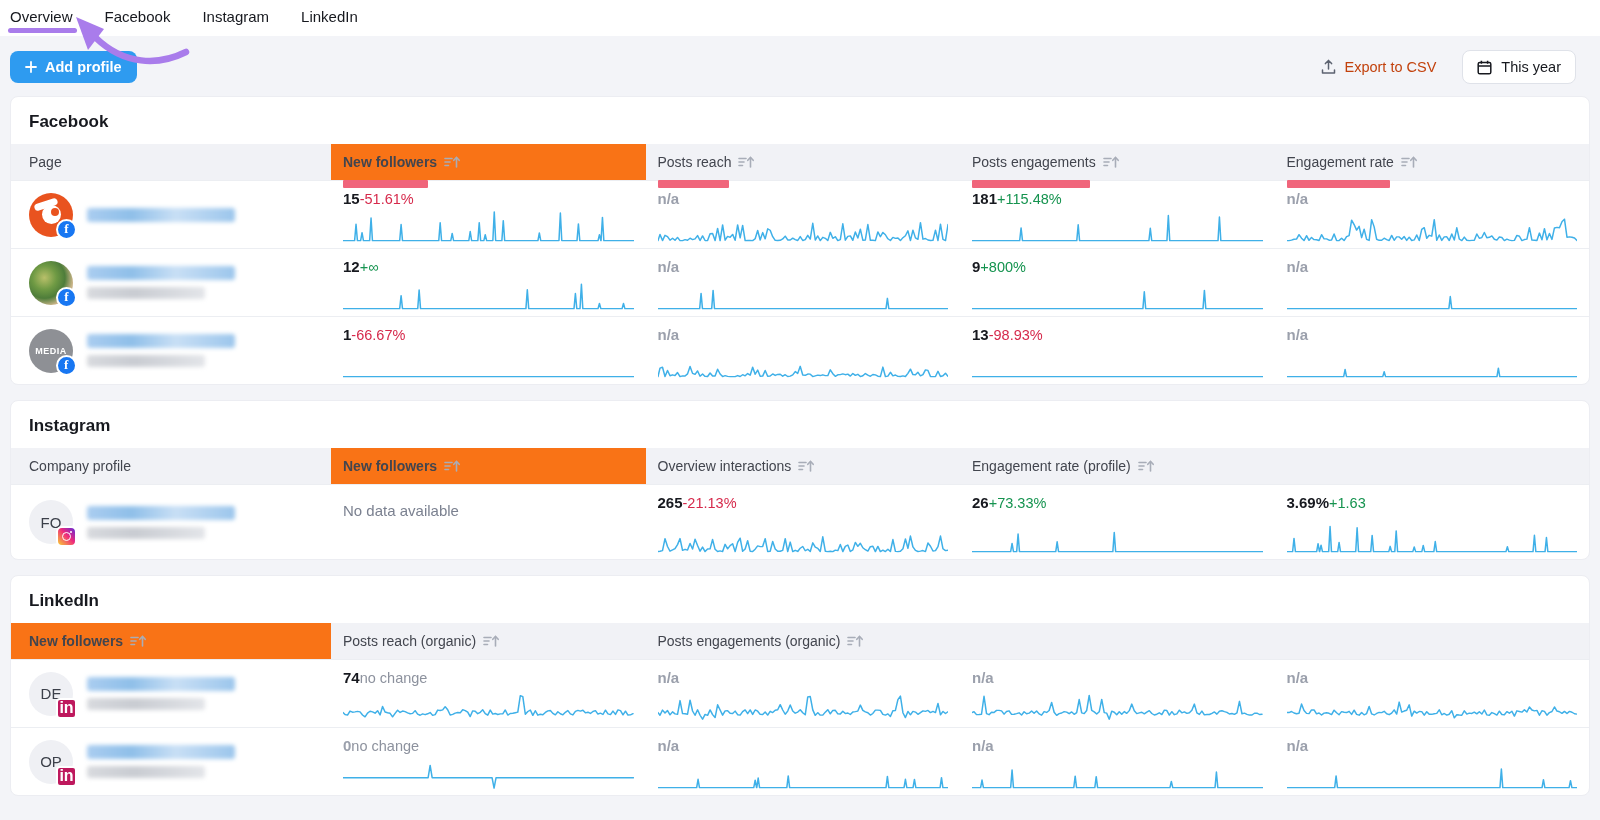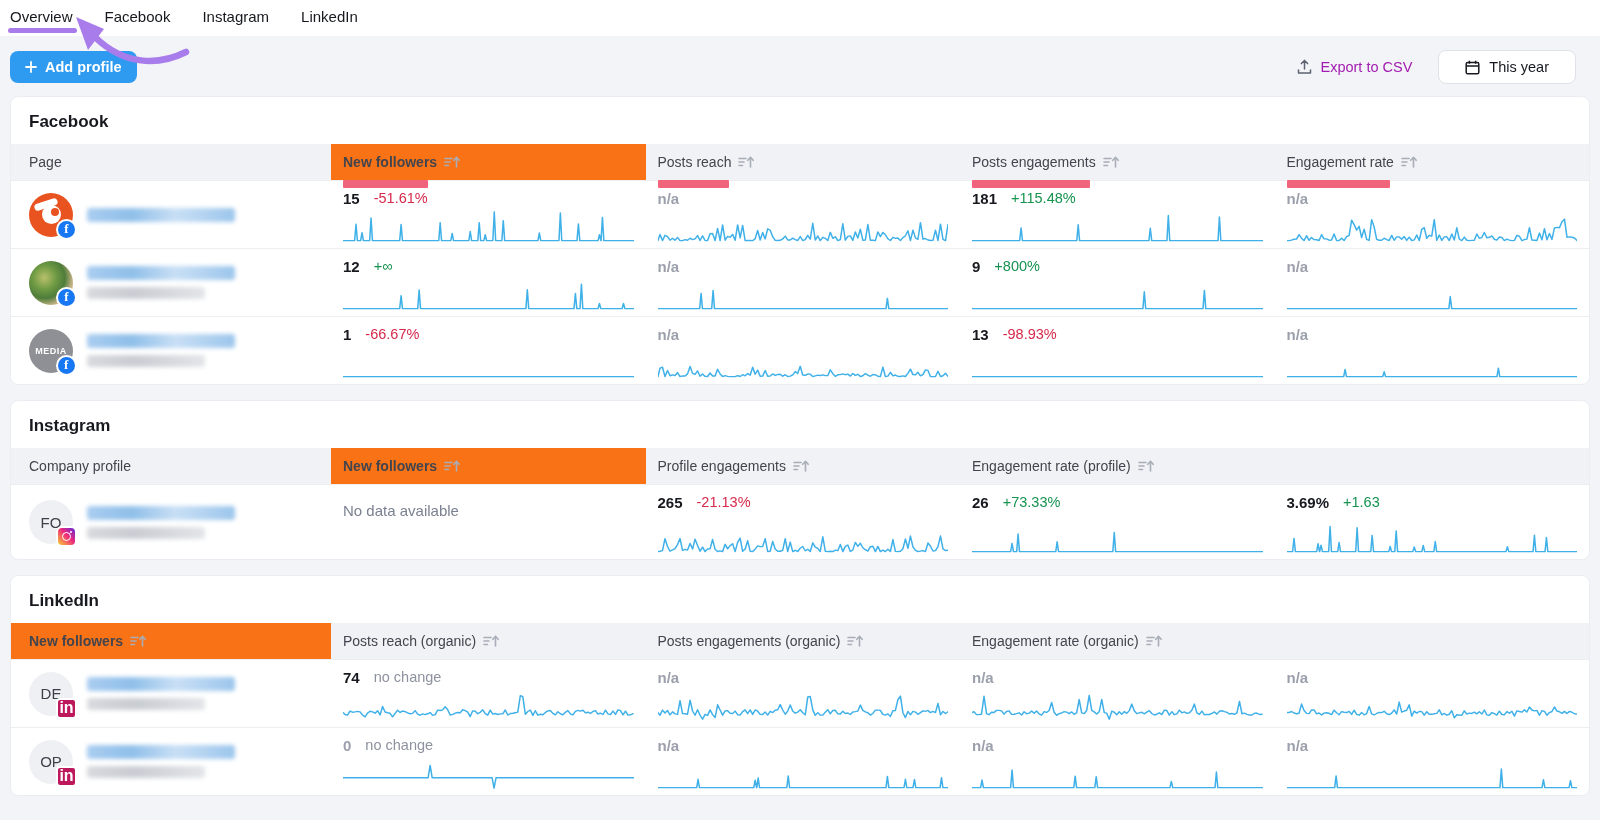"Export to CSV" .btn-export { color: #a21caf -> #c2410c }
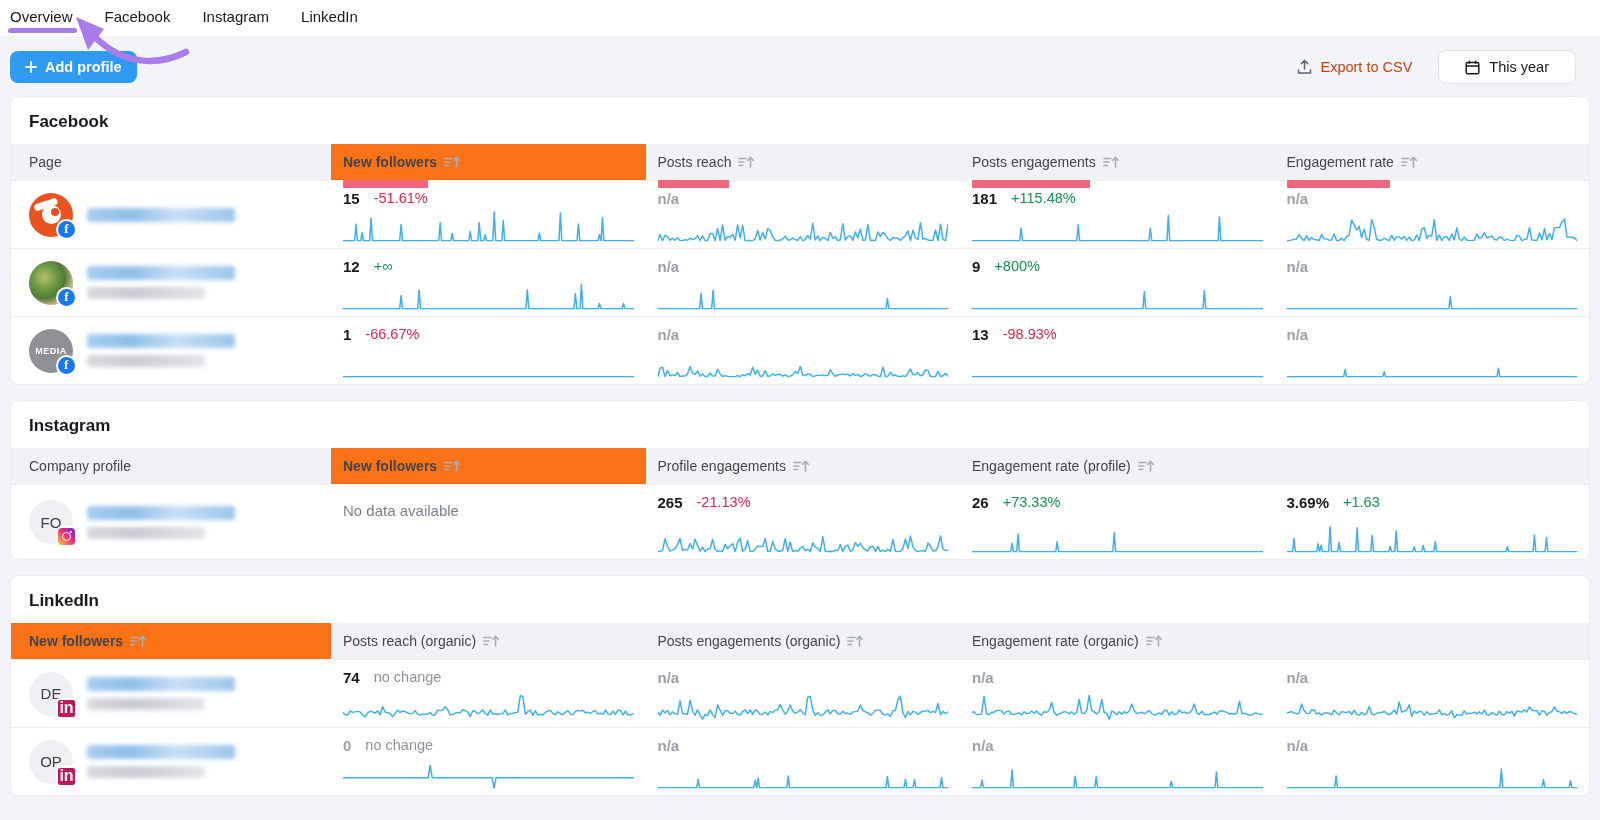"This year" .btn-range { padding: 8px 26px -> 8px 14px }
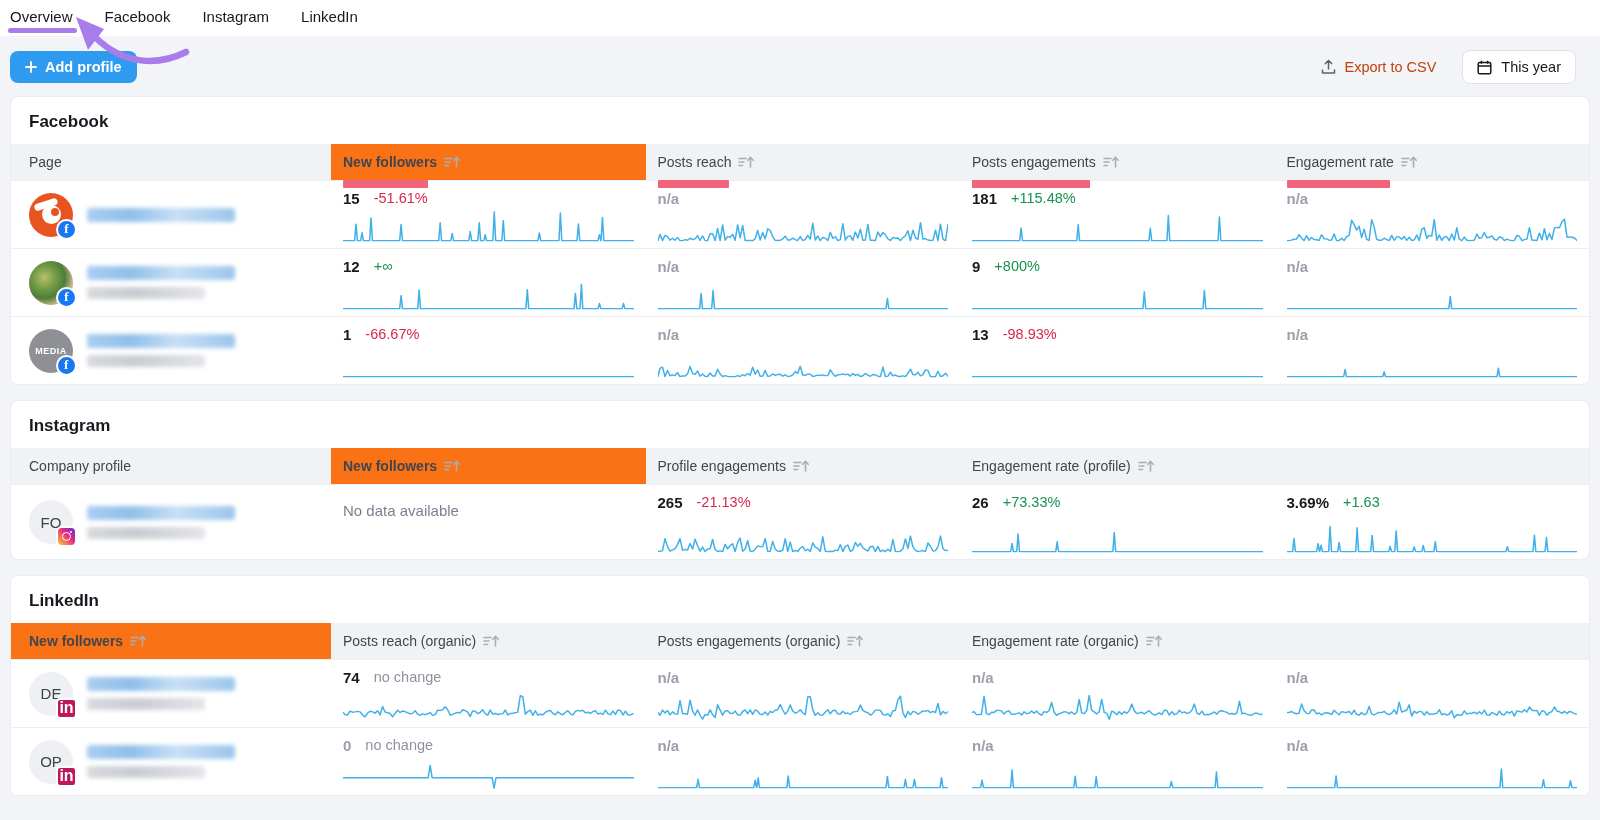"15" .vline { align-items: flex-start -> flex-end; gap: 14px -> 0 }
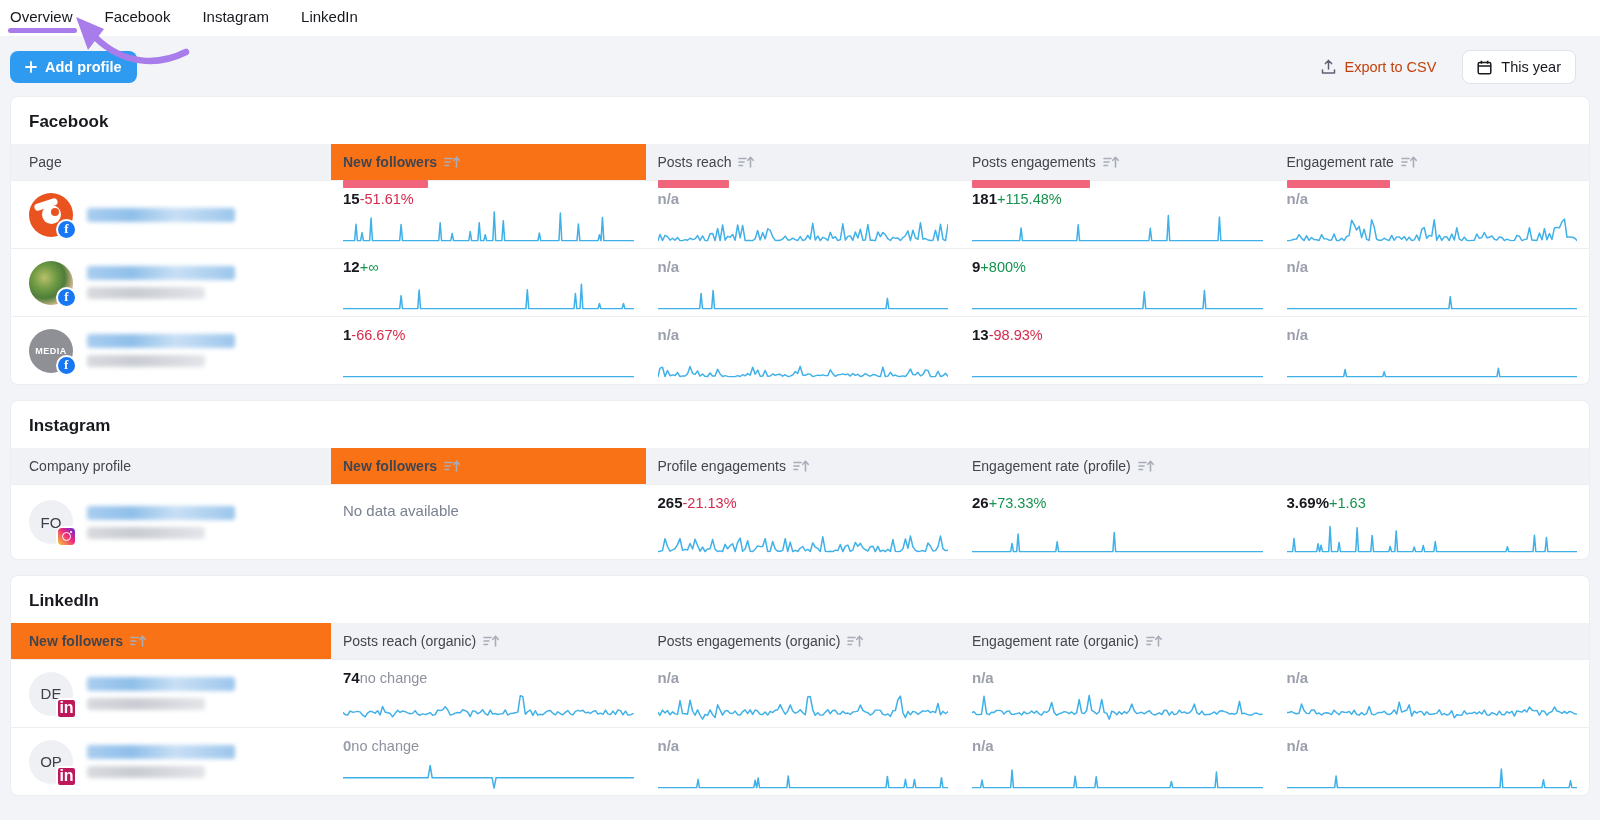"Profile engagements" span { text: Profile engagements -> Overview interactions }
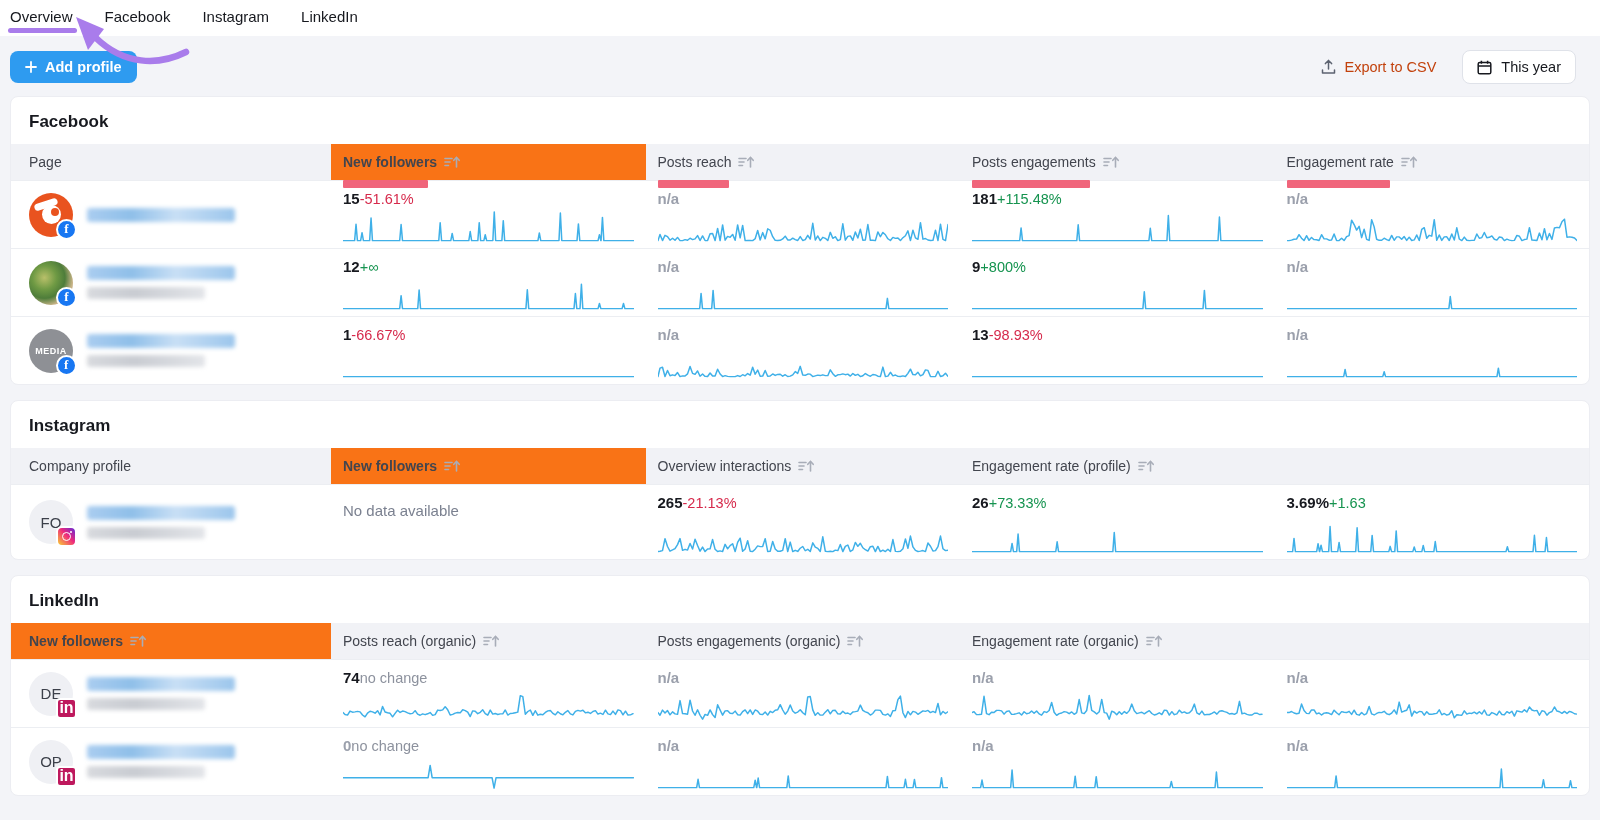"Engagement rate (organic)" div.th { html: <div> <span>Engagement rate (organic)</span> <svg> <g> <path></path> <path></path> <path></path> <path></path> <path></path> </g> </svg> </div> -> none }
